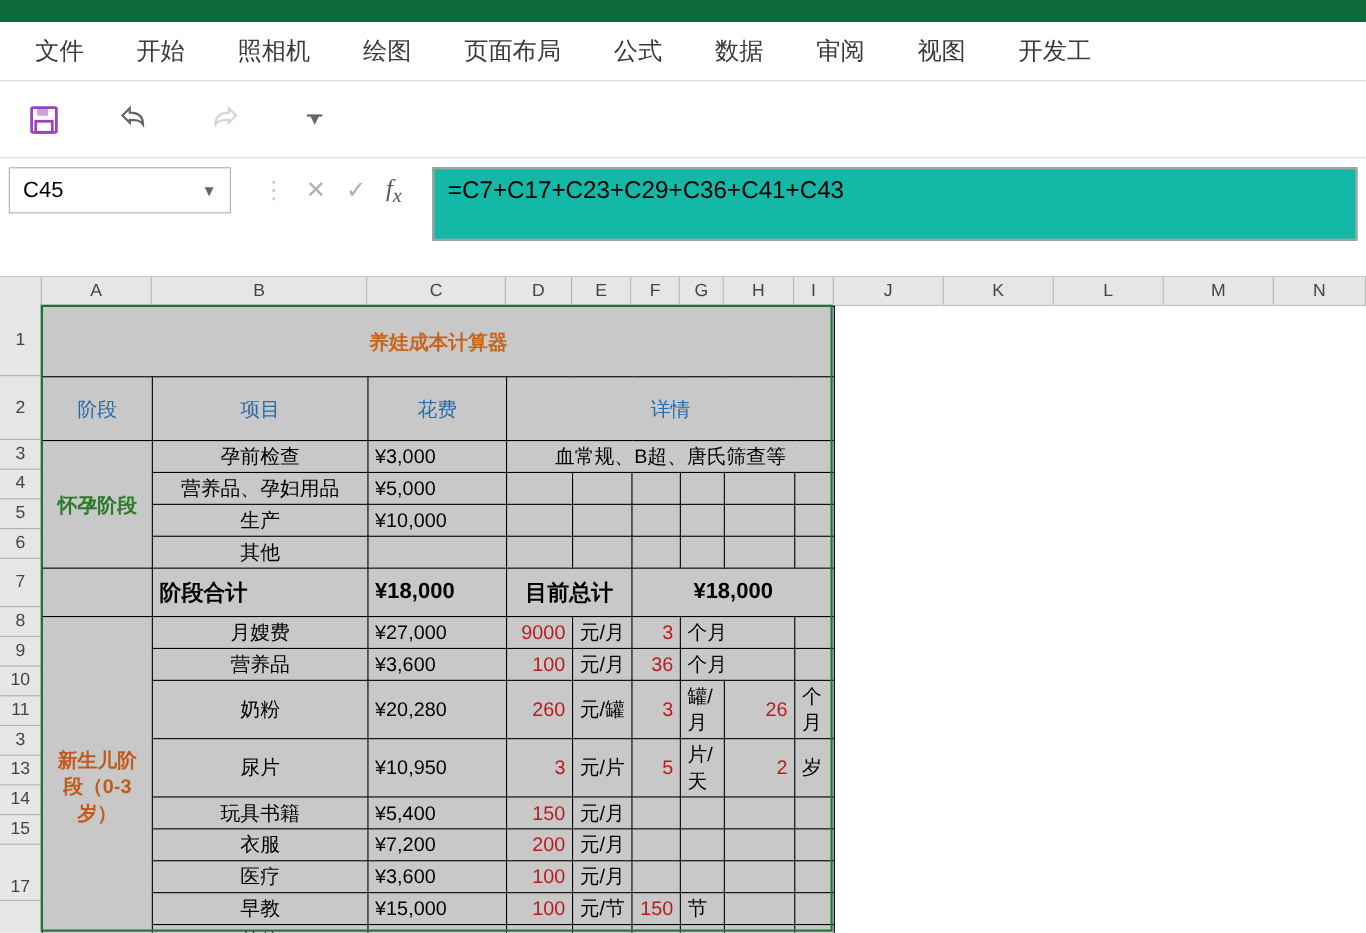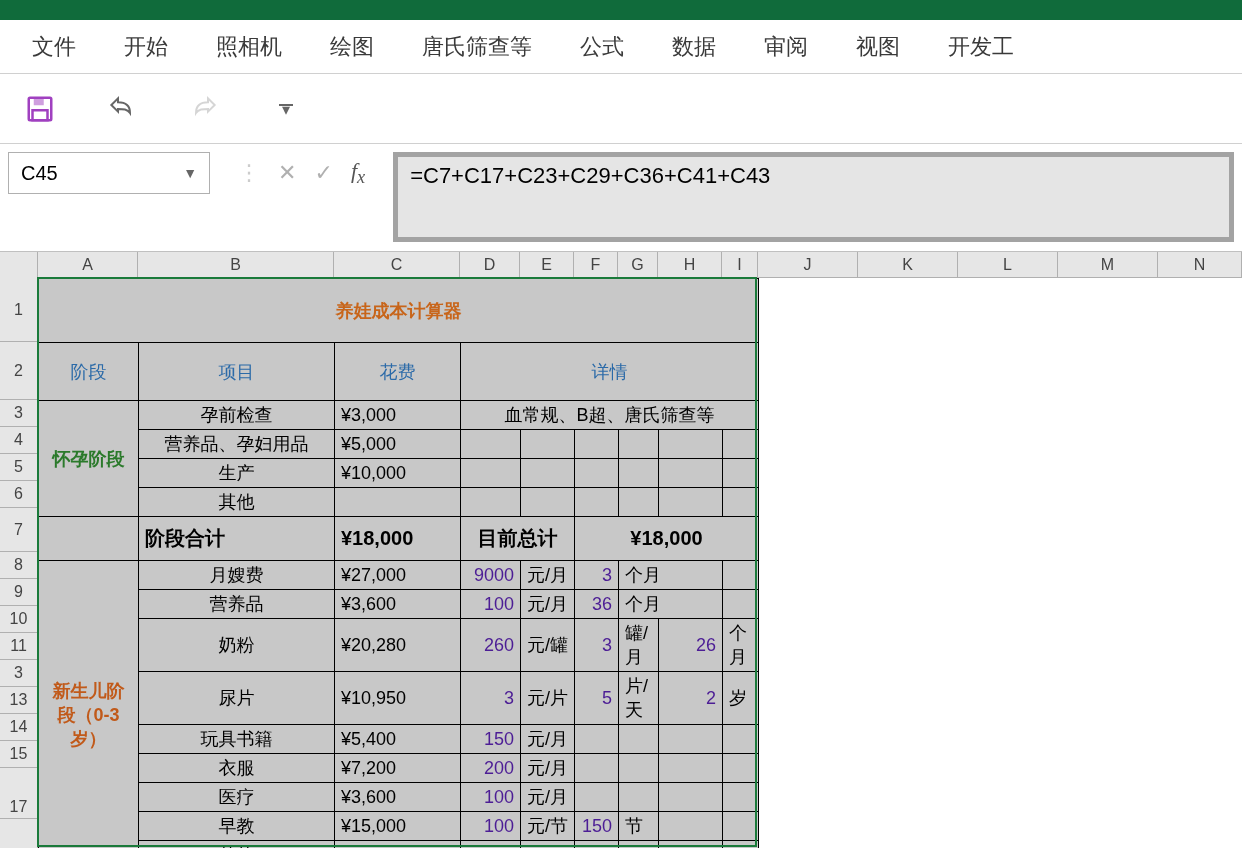"唐氏筛查等" div.ribbon-tab { text: 唐氏筛查等 -> 页面布局 }
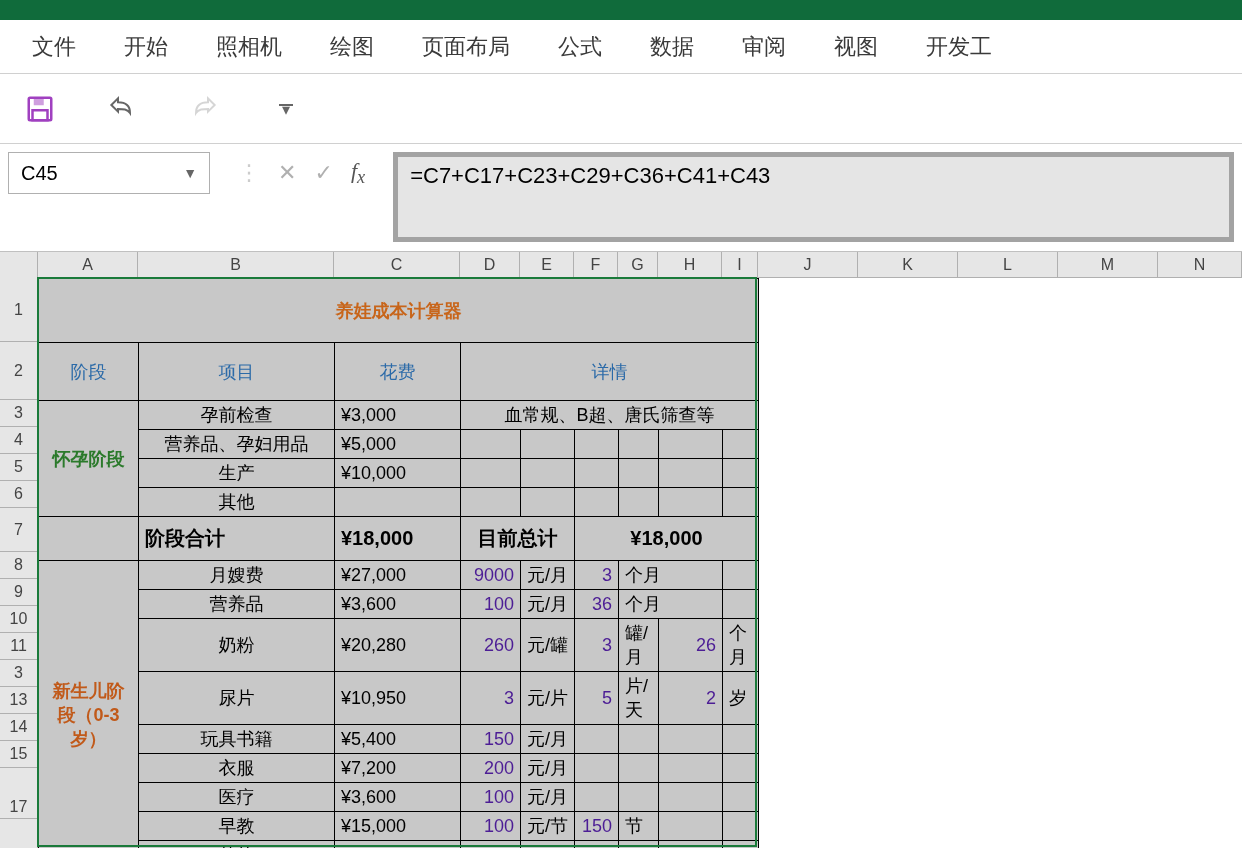"=C7+C17+C23+C29+C36+C41+C43" .formula-input { background: #e5e5e5 -> #14b8a6; border: 5px solid #a3a3a3 -> 2px solid #a3a3a3; height: 90px -> 67px }
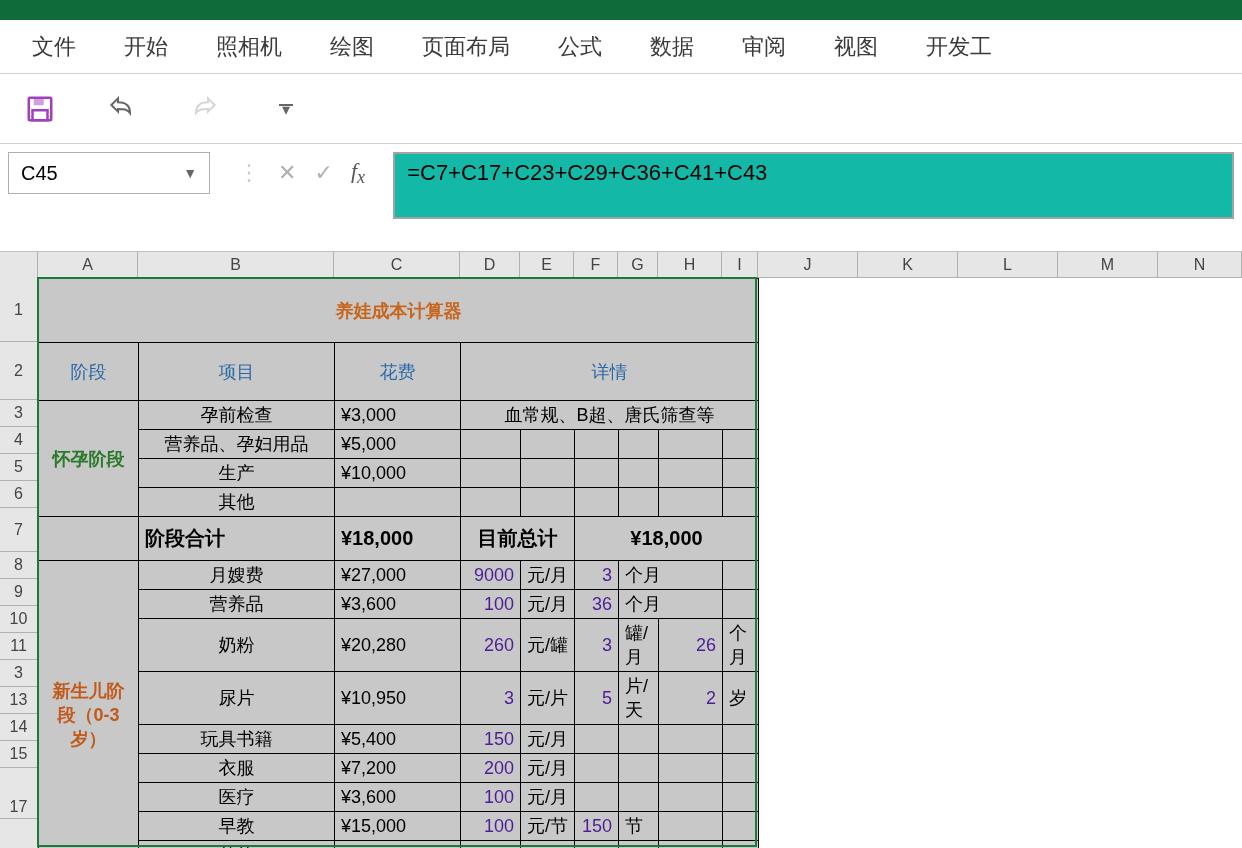"9000" .detail-cell { color: #4c1d95 -> #b91c1c }
